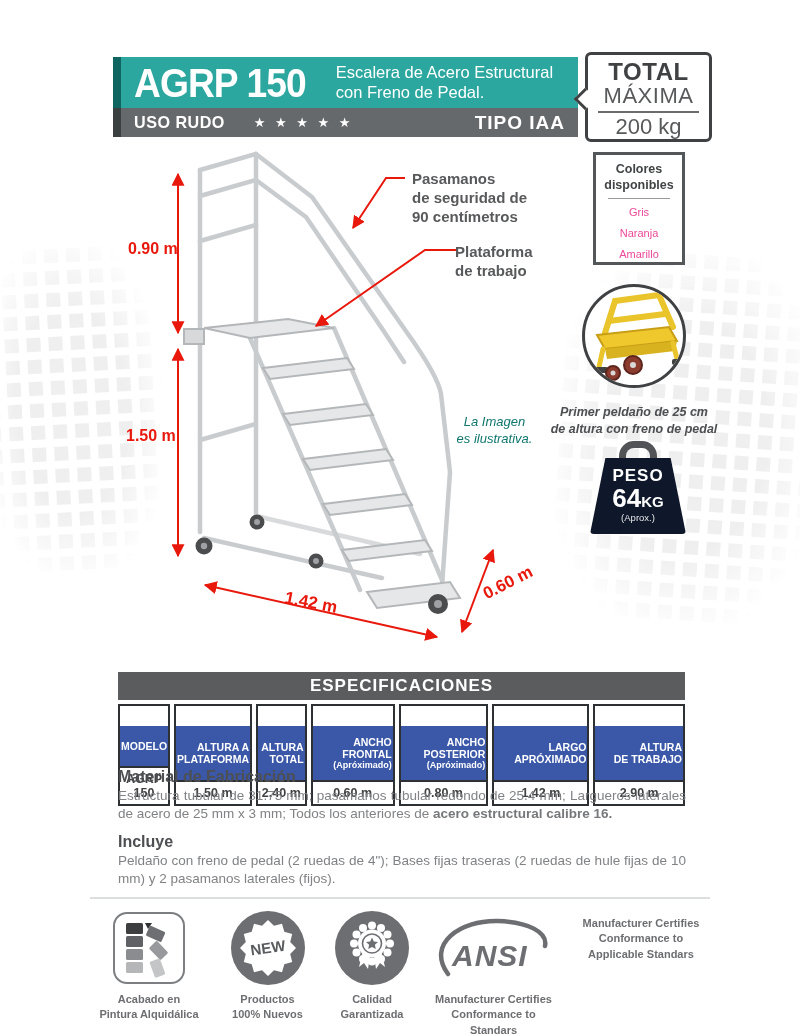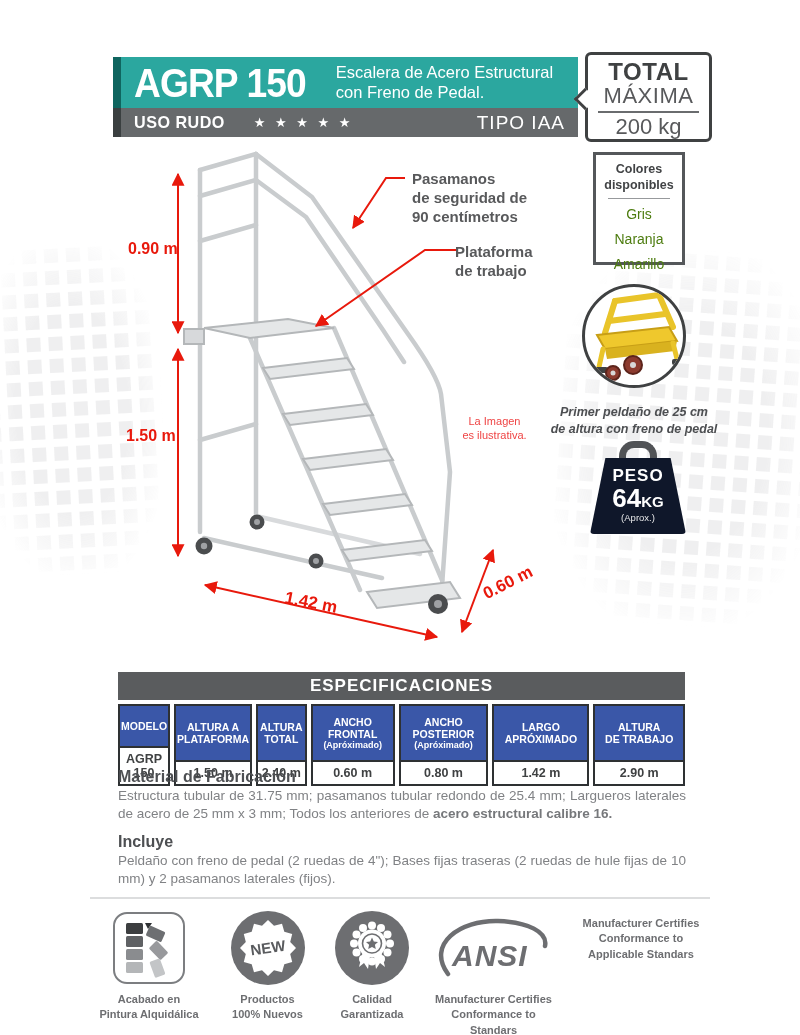"TIPO IAA" .type-label { font-weight: none -> bold }
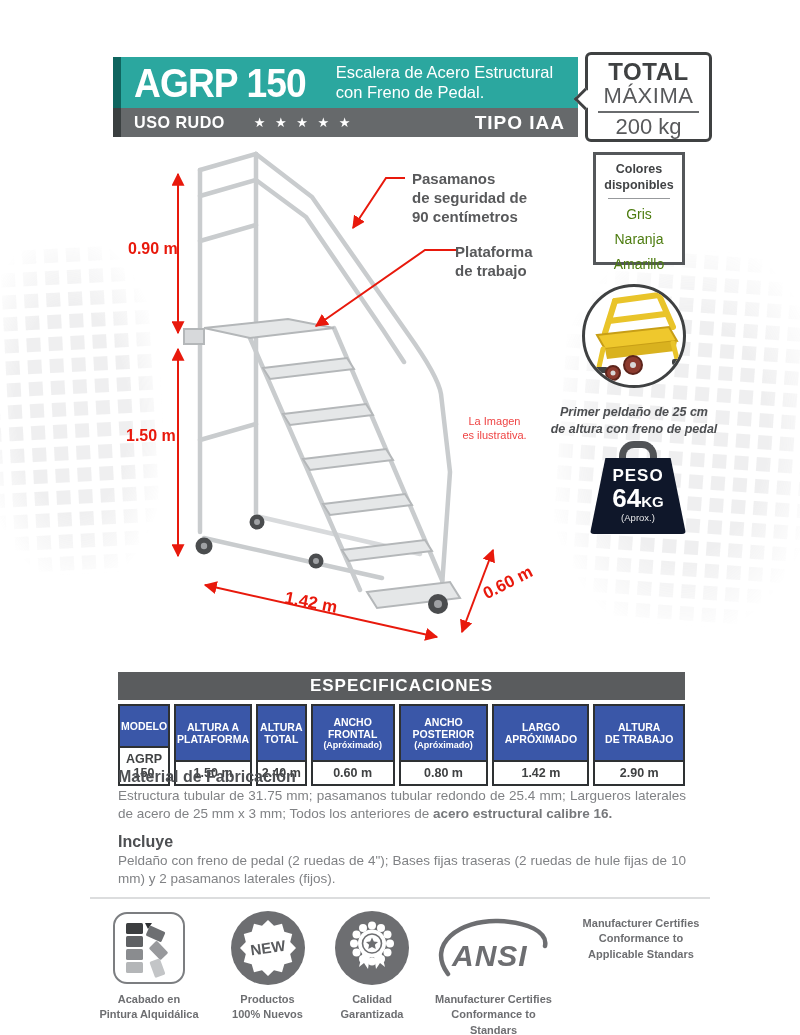"Gris" .color-opt { color: #4d7c0f -> #ec4899; font-size: 14px -> 11px }
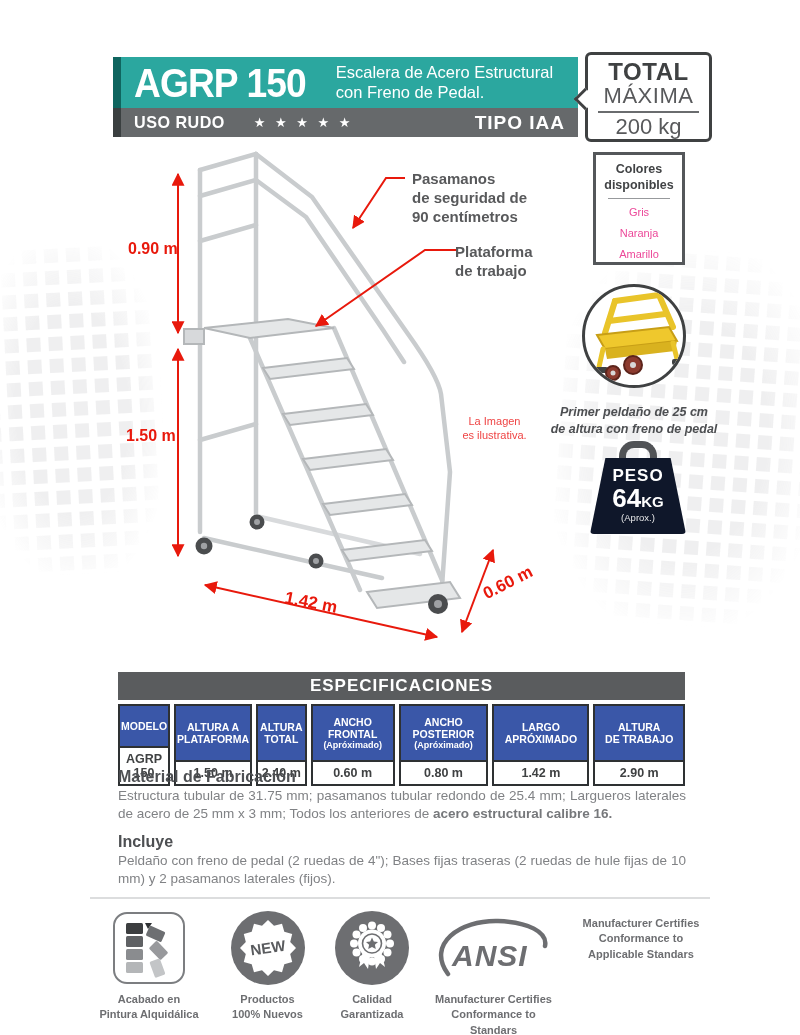"La Imagen" .illustrative { color: #ef4444 -> #0f766e; font-size: 11px -> 13px; font-style: none -> italic }
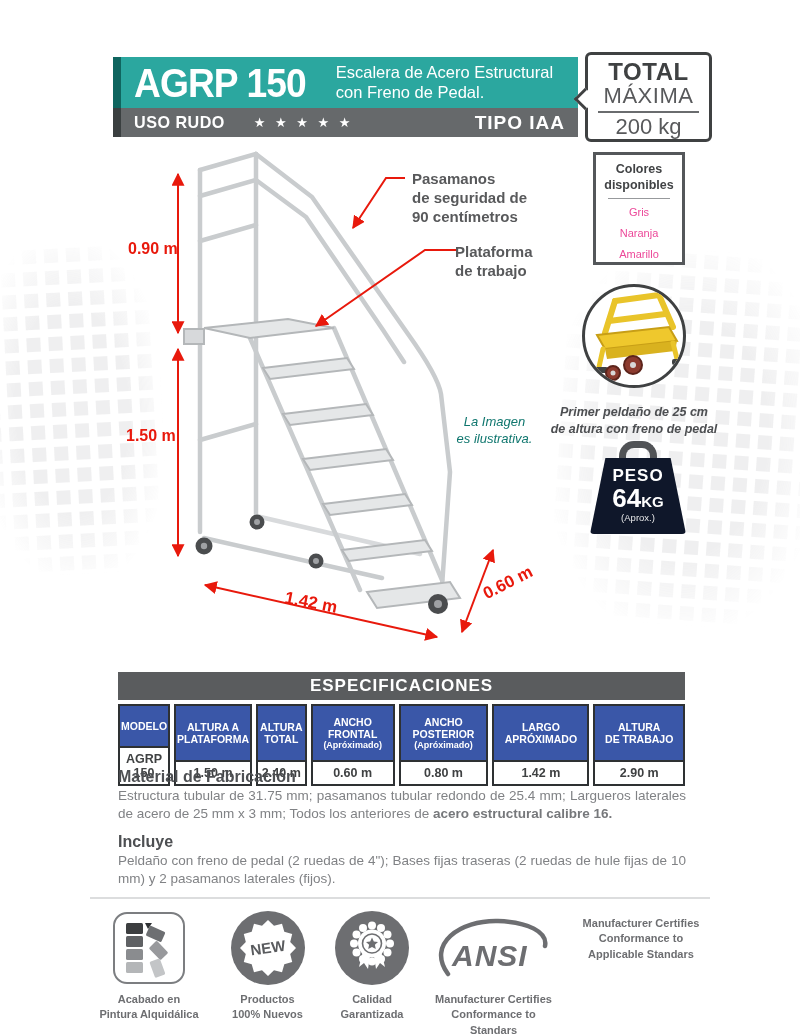"MODELO" .spec-head { margin-top: none -> 20px; text-align: center -> right }
